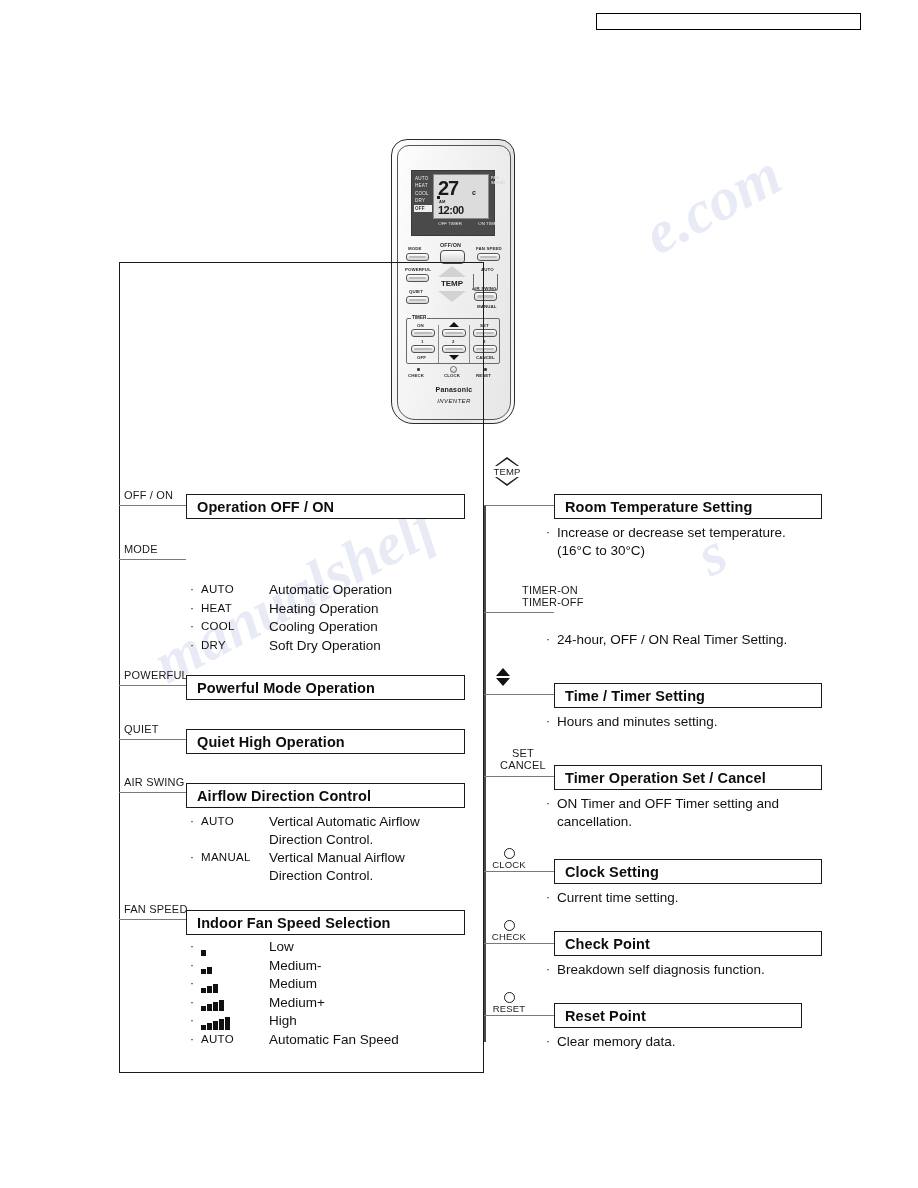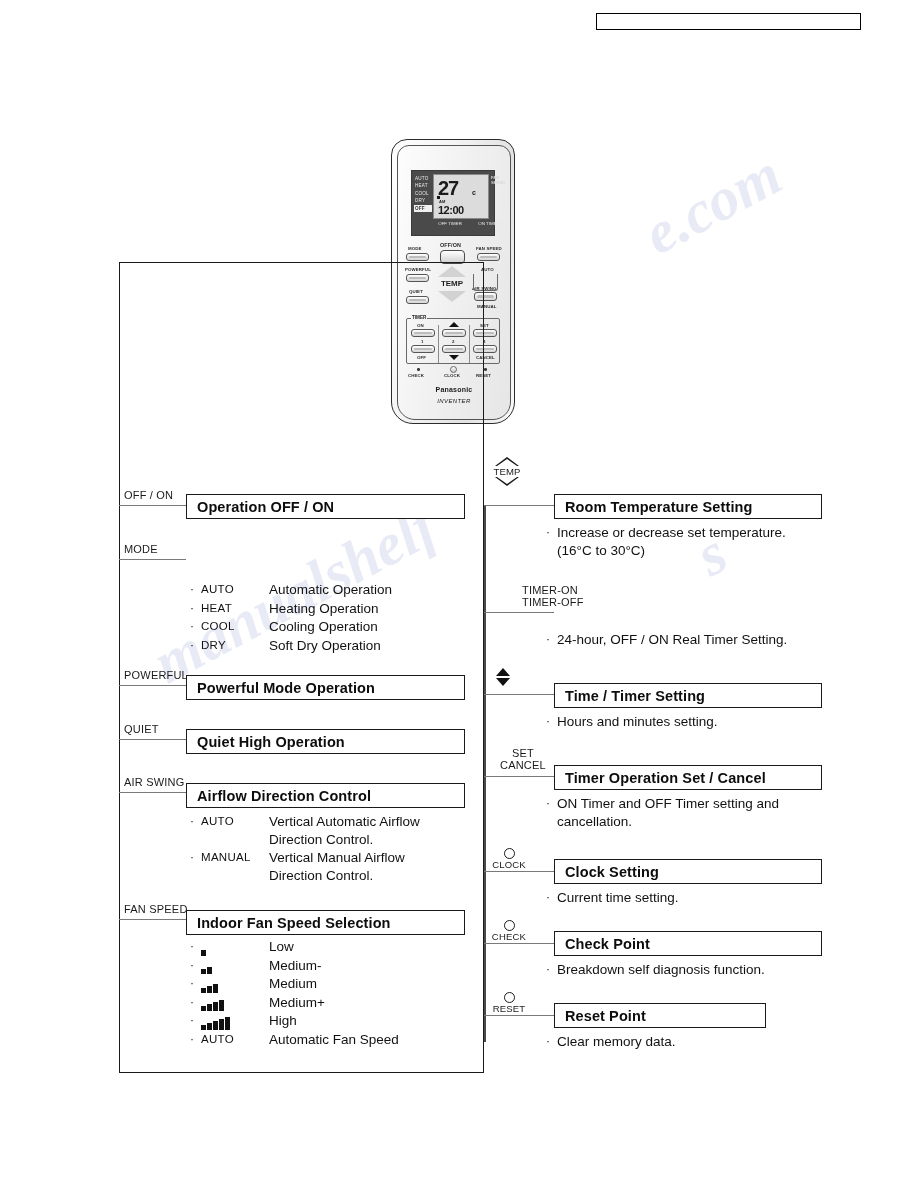"Reset Point" div.tbox { width: 212px -> 248px }
